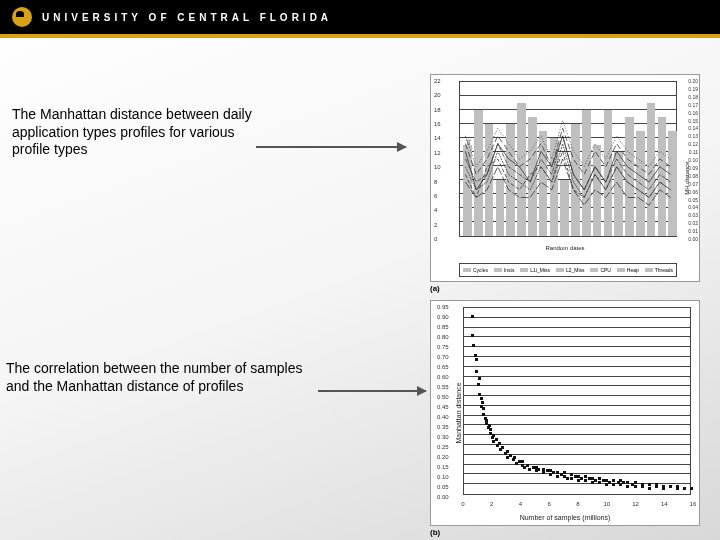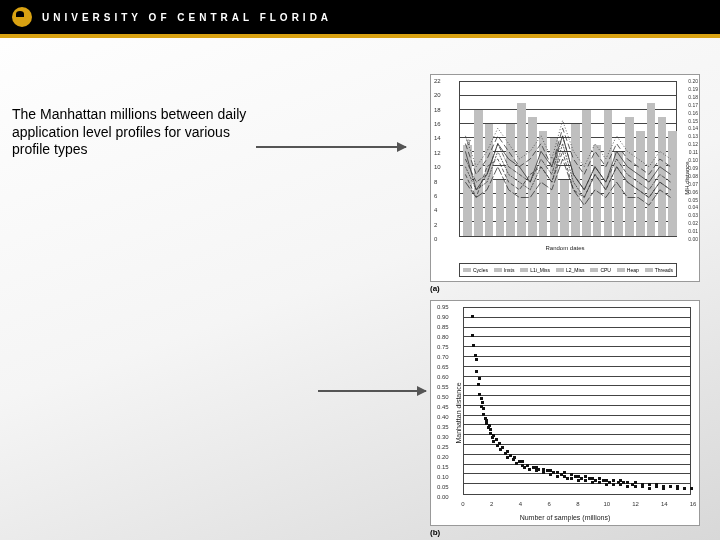"The Manhattan millions between daily" div.caption1 { text: millions between daily application level -> distance between daily application types }
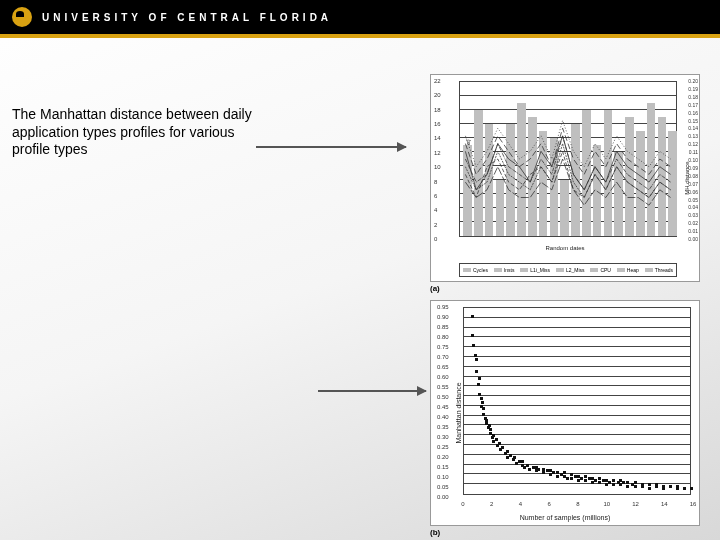"The correlation between the number" div.caption2 { html: none -> <div>The correlation between the number of samples and the Manhattan distance of profiles</div> }
